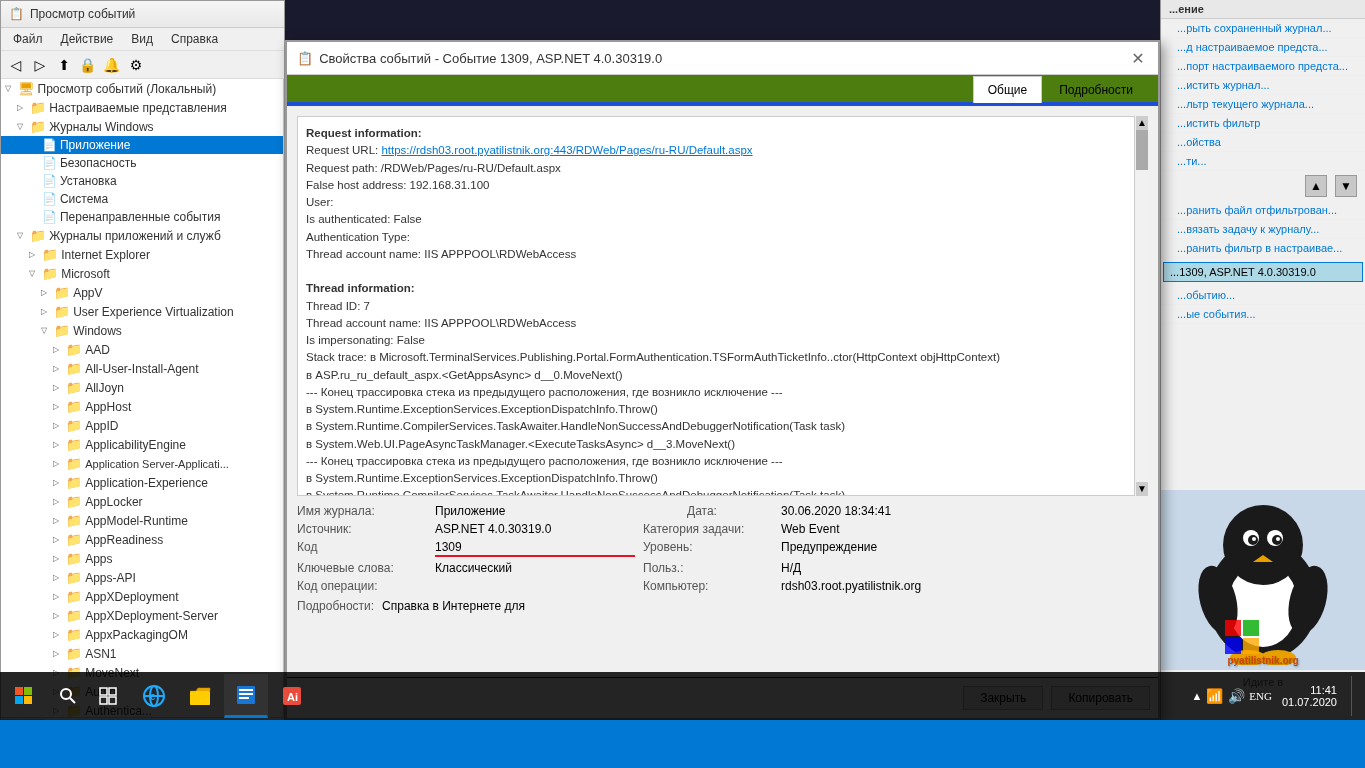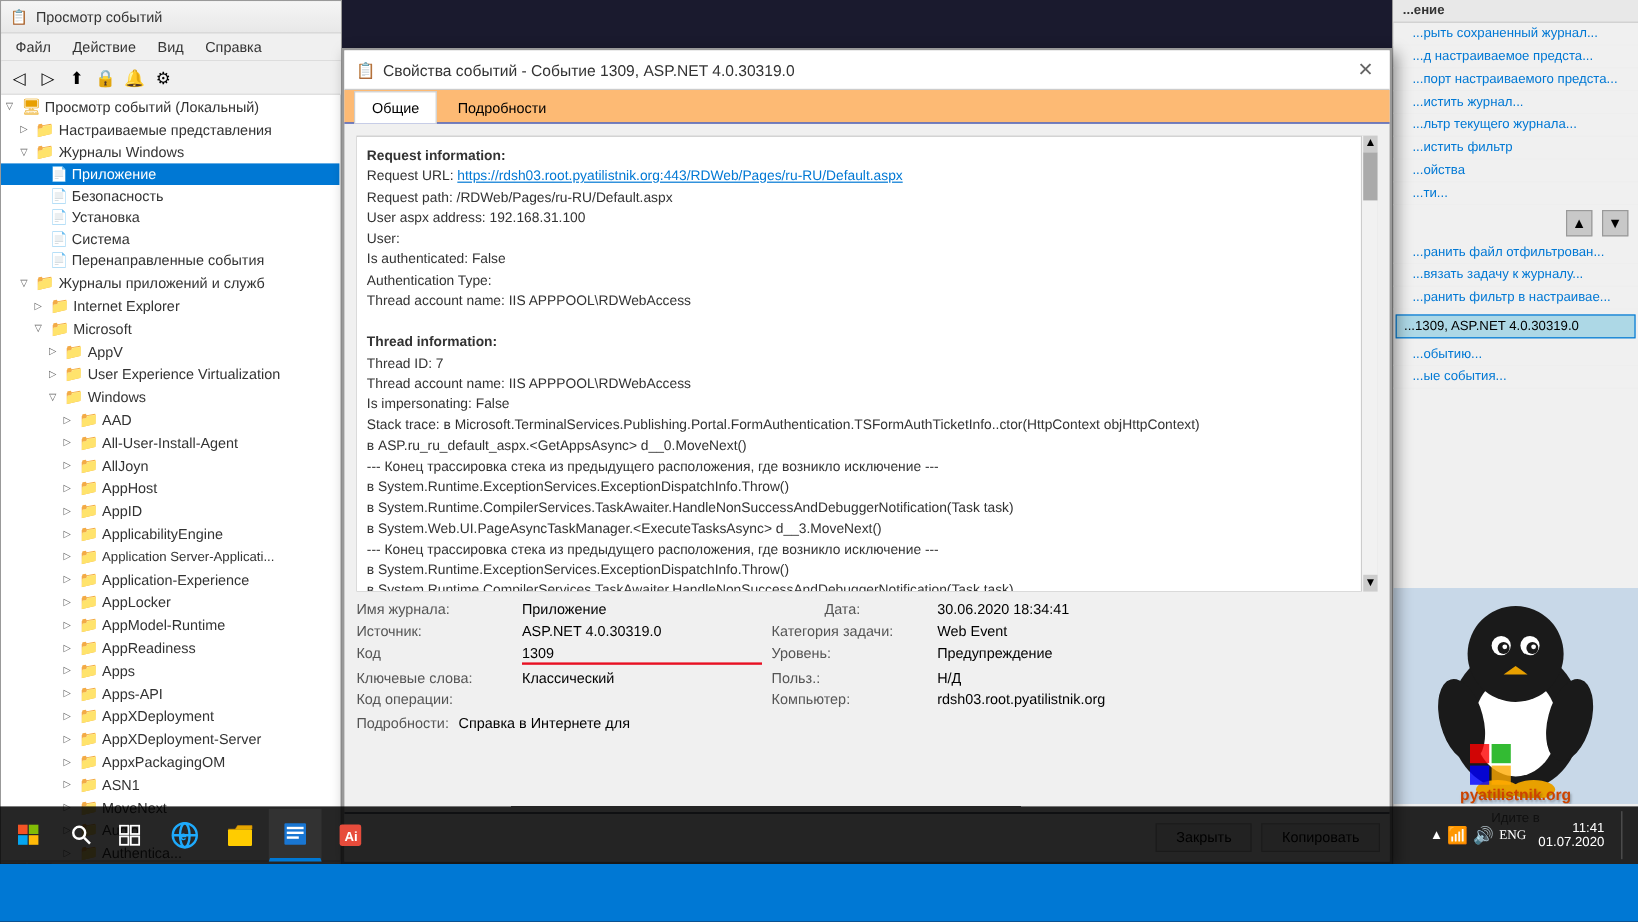"Общие" .dialog-tabs { background: #fdba74 -> #4d7c0f; border-bottom: 1px solid #1d4ed8 -> 4px solid #1d4ed8; justify-content: none -> flex-end }
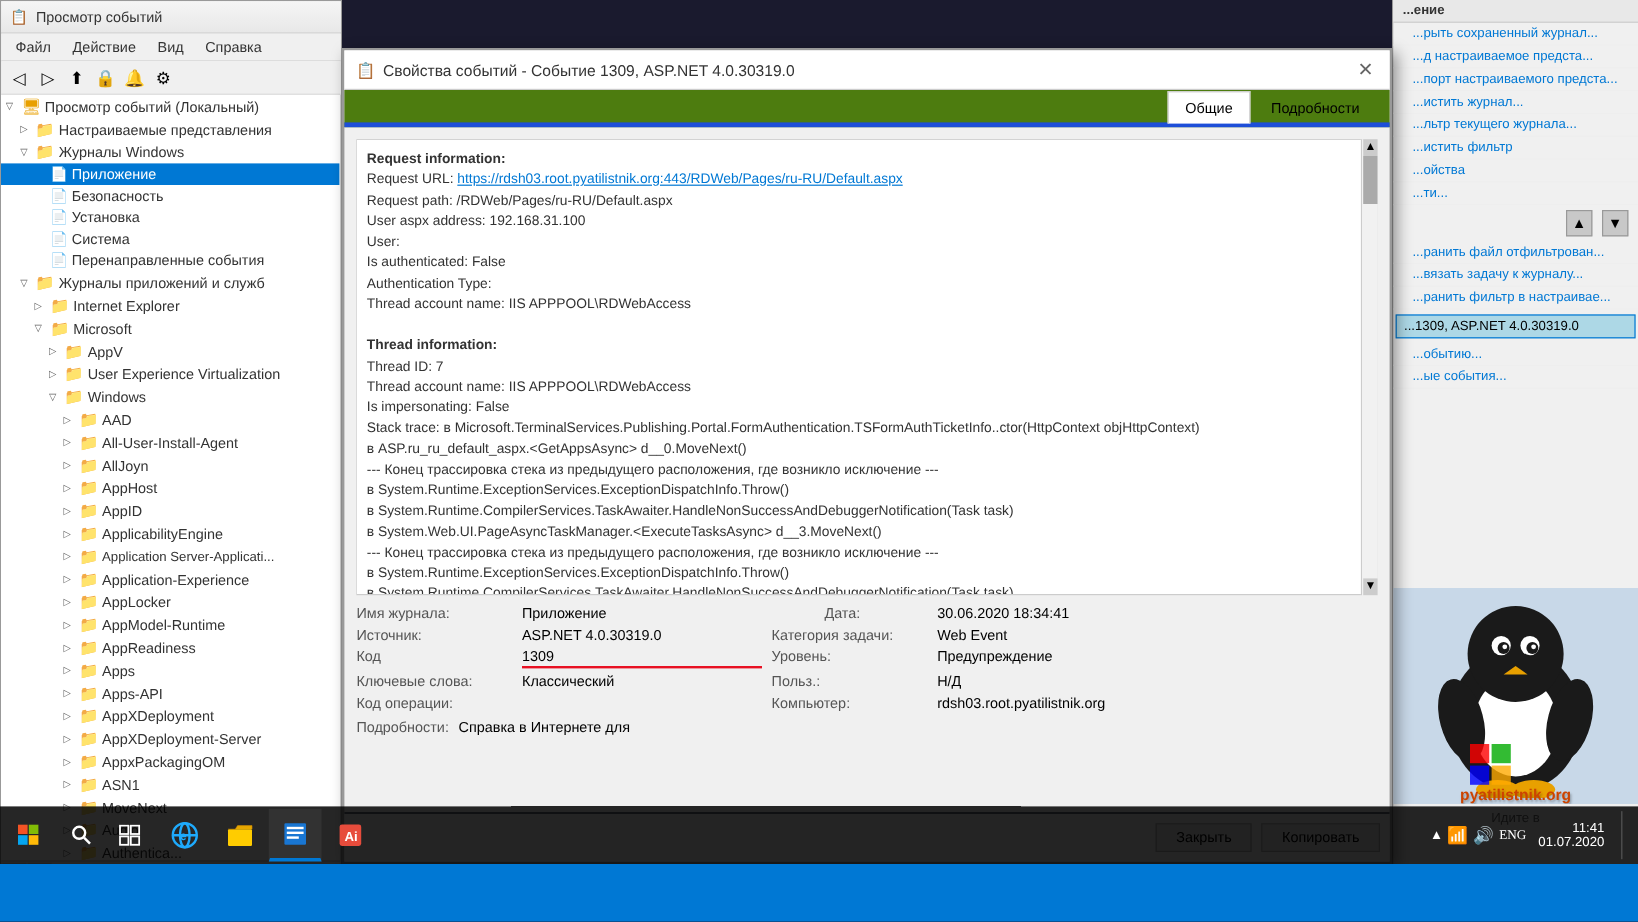"User aspx address: 192.168.31.100" div { text: User aspx -> False host }
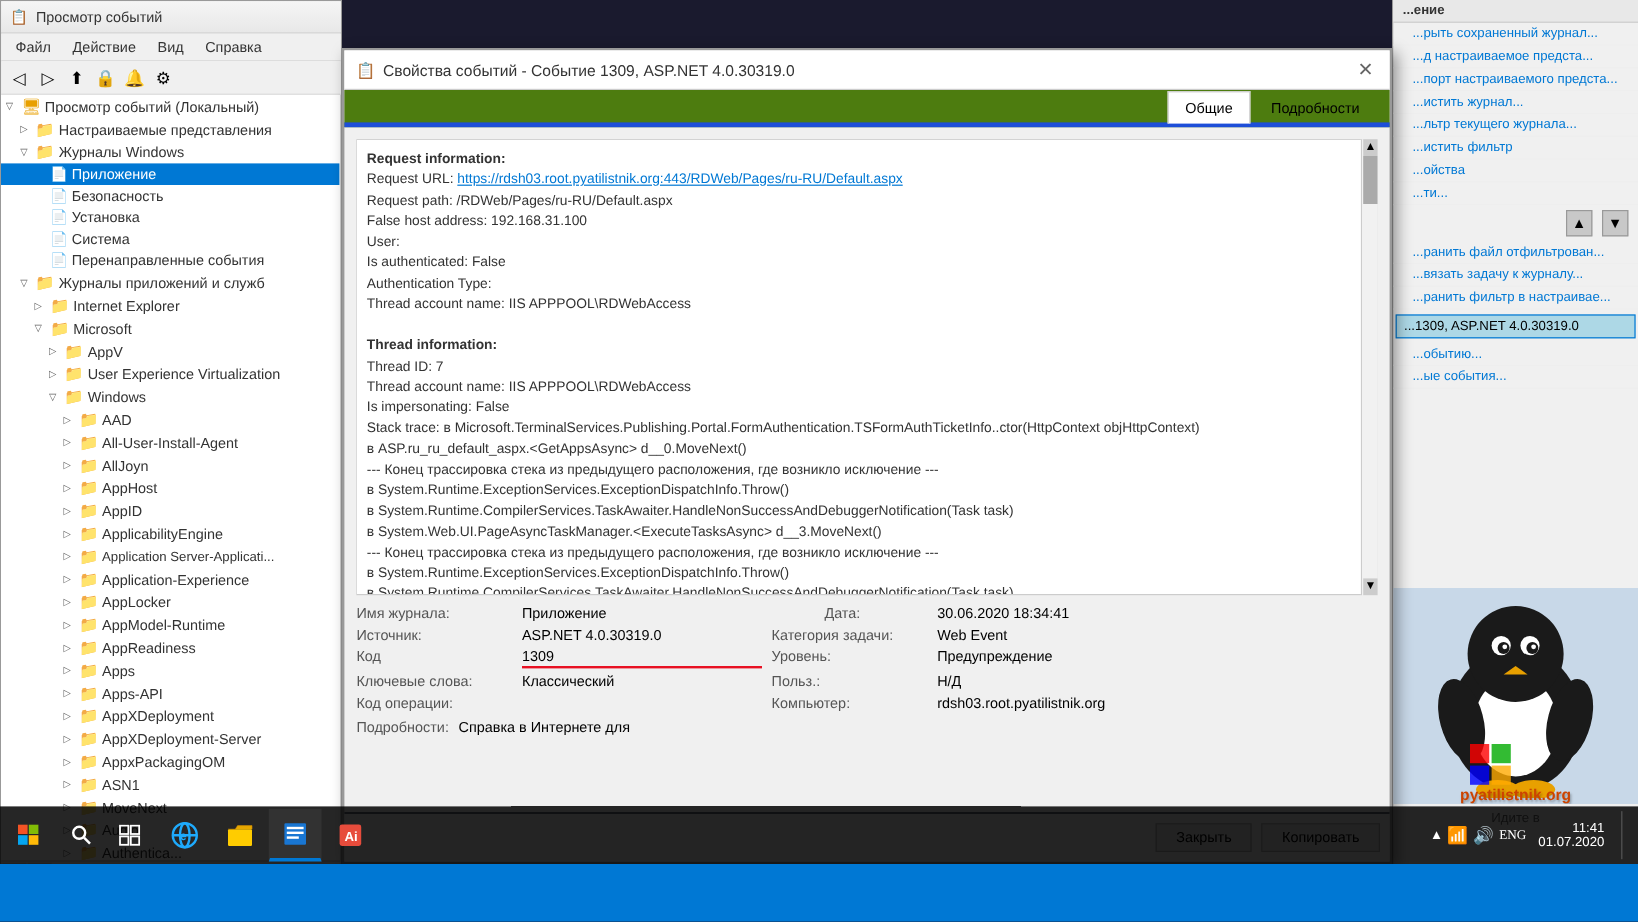"pyatilistnik.org" div { font-size: 13px -> 10px }
